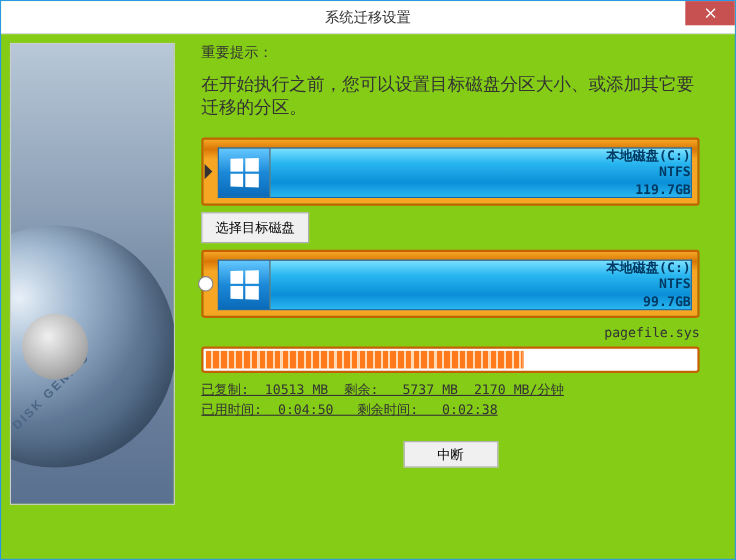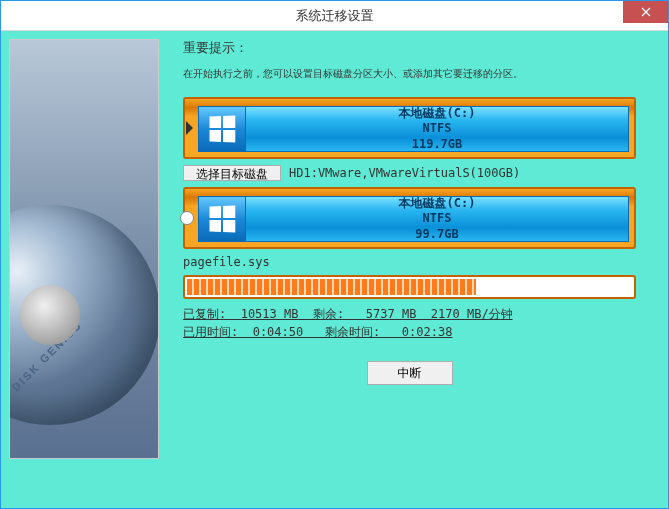"系统迁移设置" .window { background: #5eead4 -> #84cc16 }
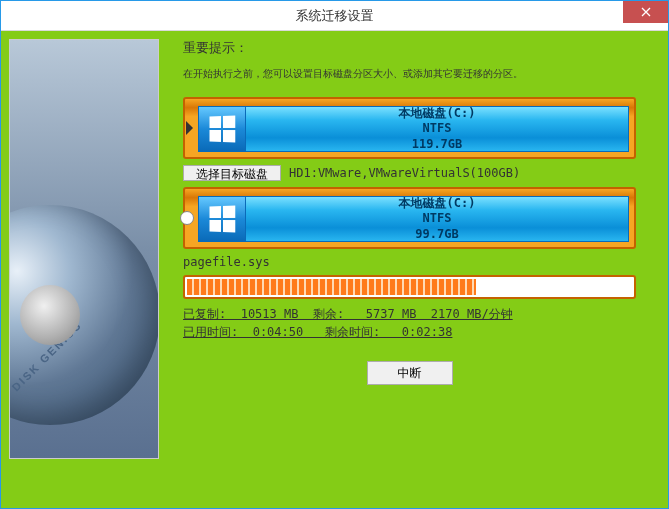"在开始执行之前，您可以设置目标磁盘分区大小、或添加其它要迁移的分区。" .hint-text { font-size: 10px -> 16px }
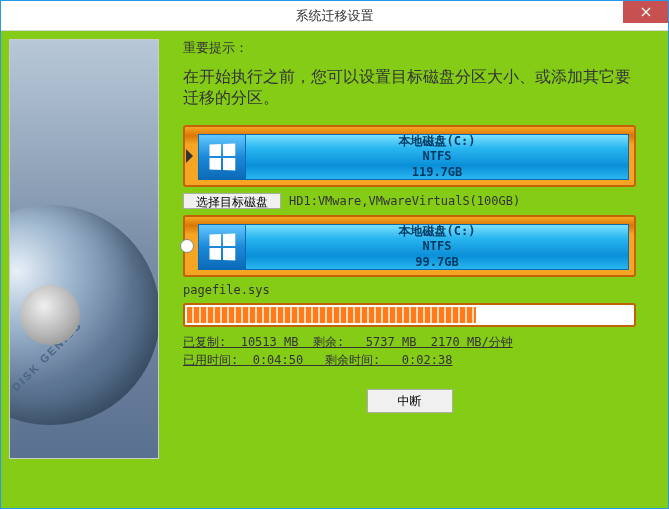"本地磁盘(C:)" .part-main { align-items: center -> flex-end }
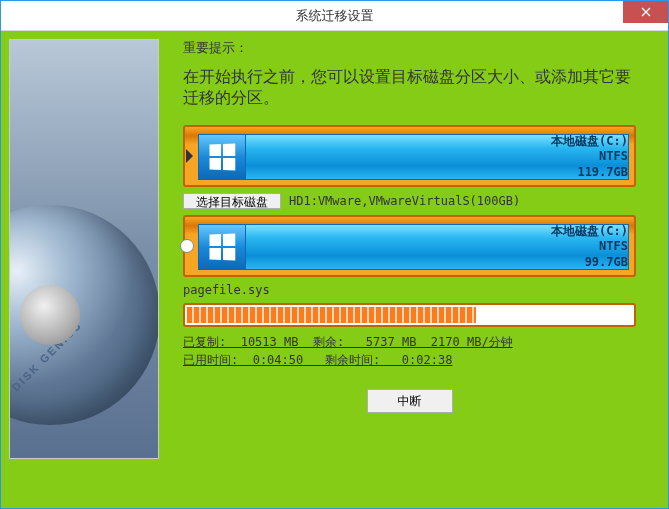"选择目标磁盘" .btn-seltarget { height: 16px -> 28px }
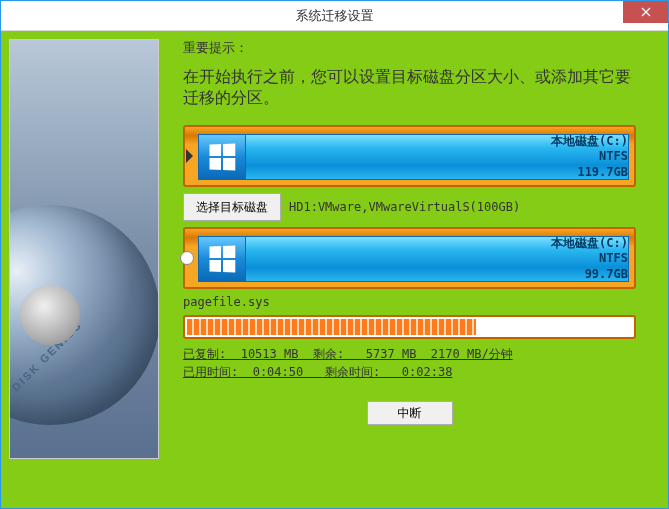"HD1:VMware,VMwareVirtualS(100GB)" span { html: <span>HD1:VMware,VMwareVirtualS(100GB)</span> -> none }
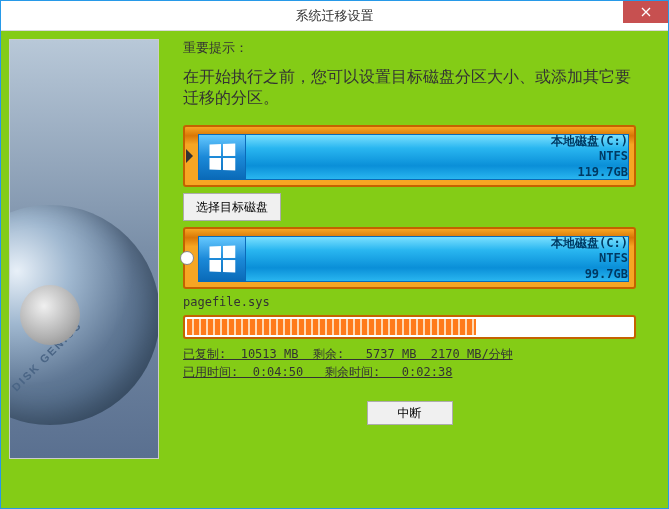"pagefile.sys" .file-line { text-align: none -> right }
